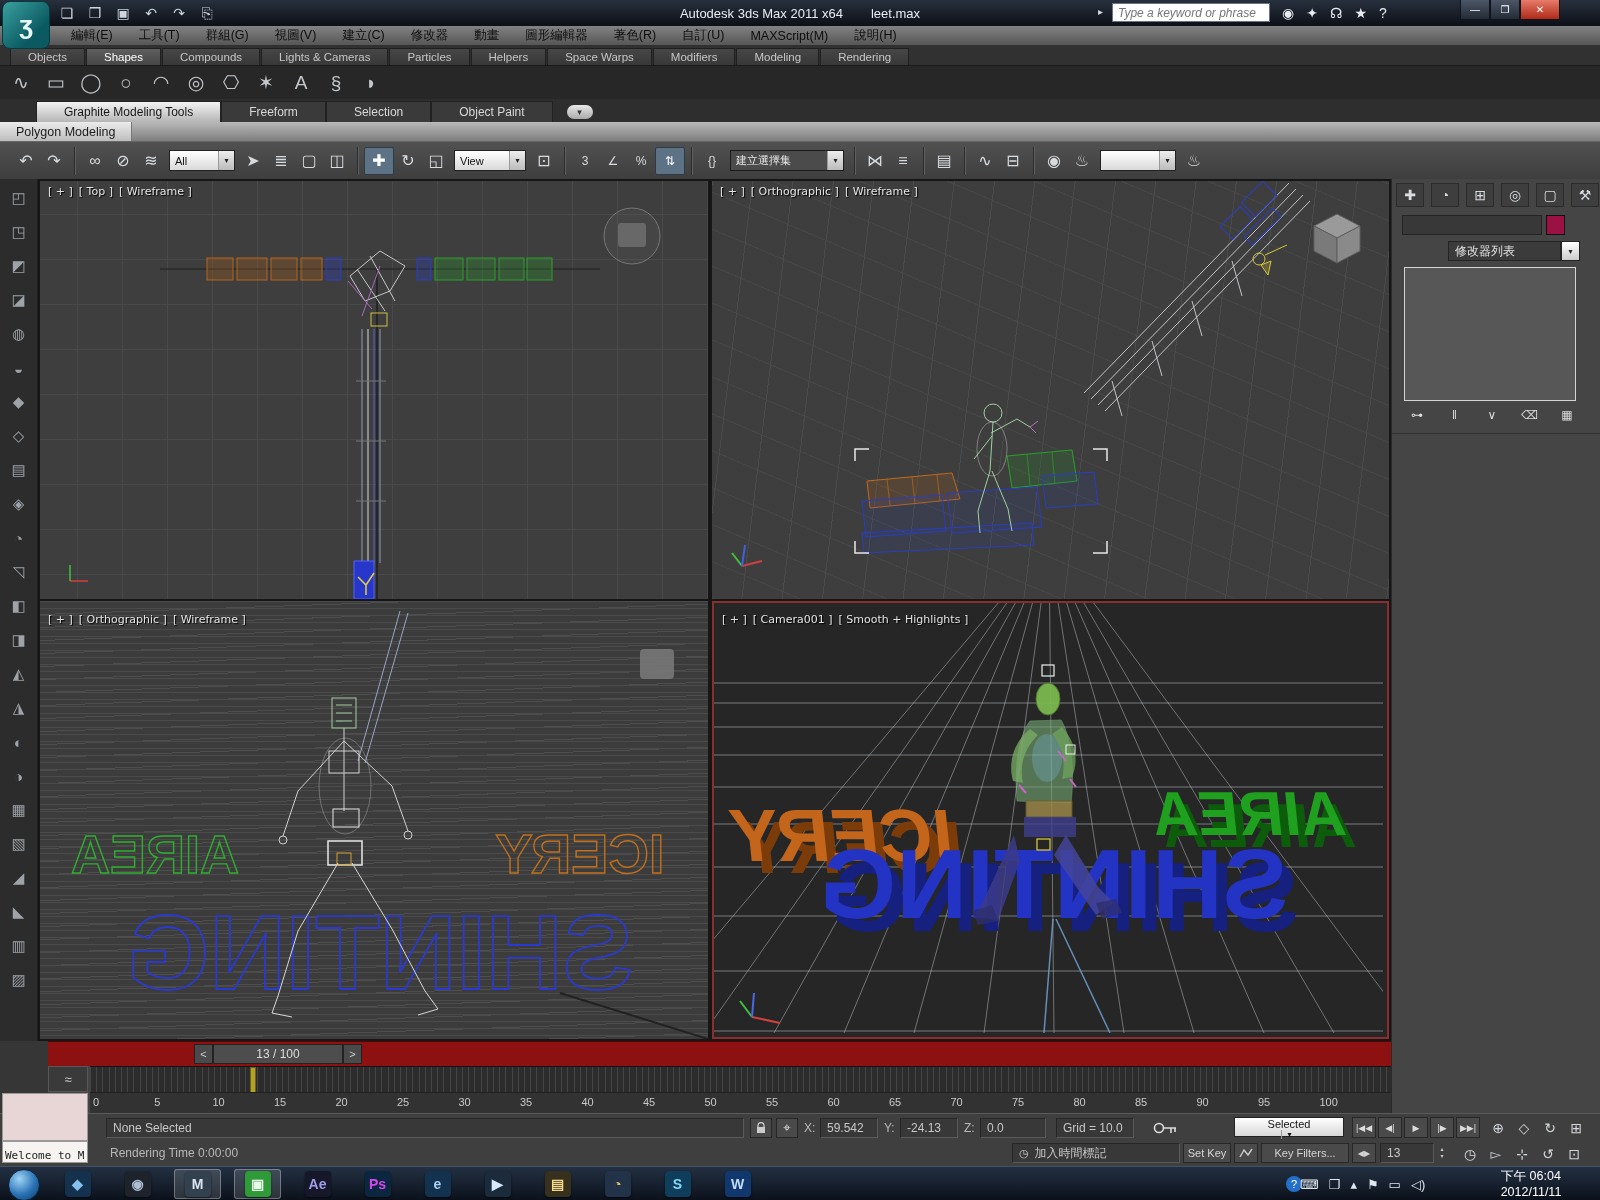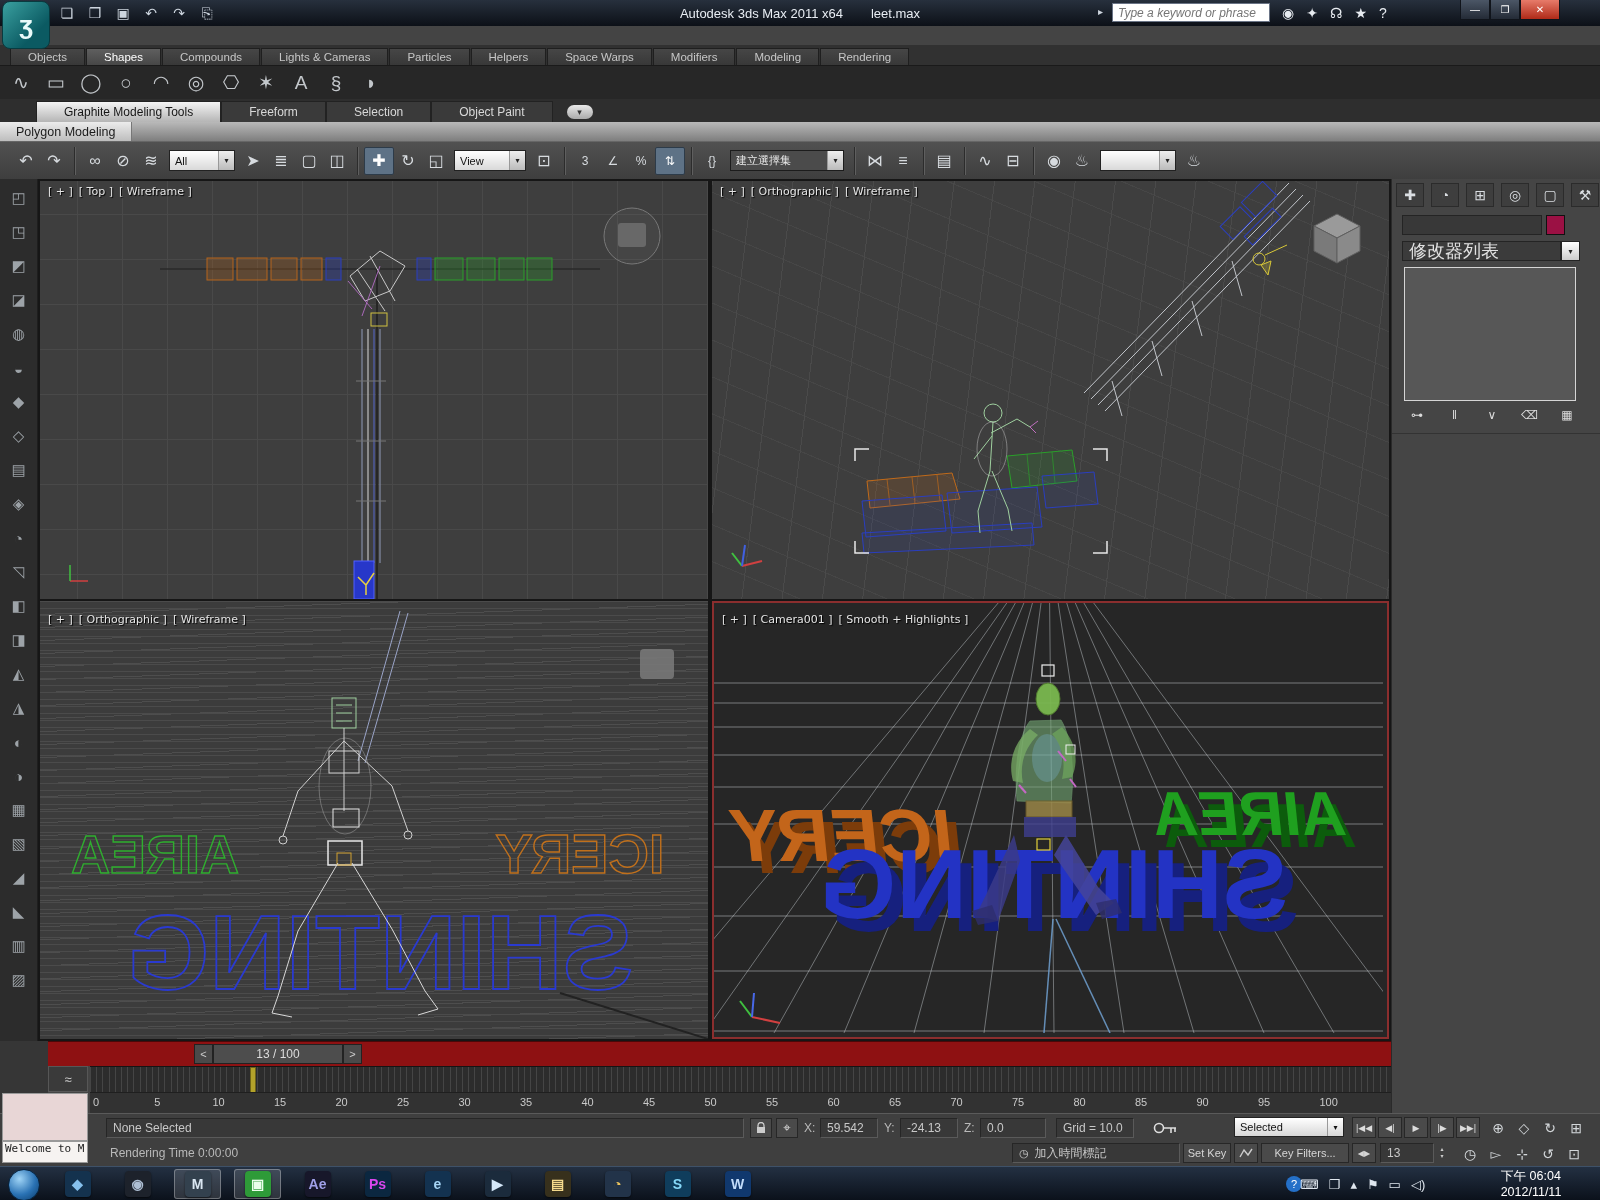"編輯(E)" div.abs { html: none -> <div> <span>編輯(E)</span> <span>工具(T)</span> <span>群組(G)</span> <span>視圖(V)</span> <span>建立(C)</span> <span>修改器</span> <span>動畫</span> <span>圖形編輯器</span> <span>著色(R)</span> <span>自訂(U)</span> <span>MAXScript(M)</span> <span>說明(H)</span> </div> }
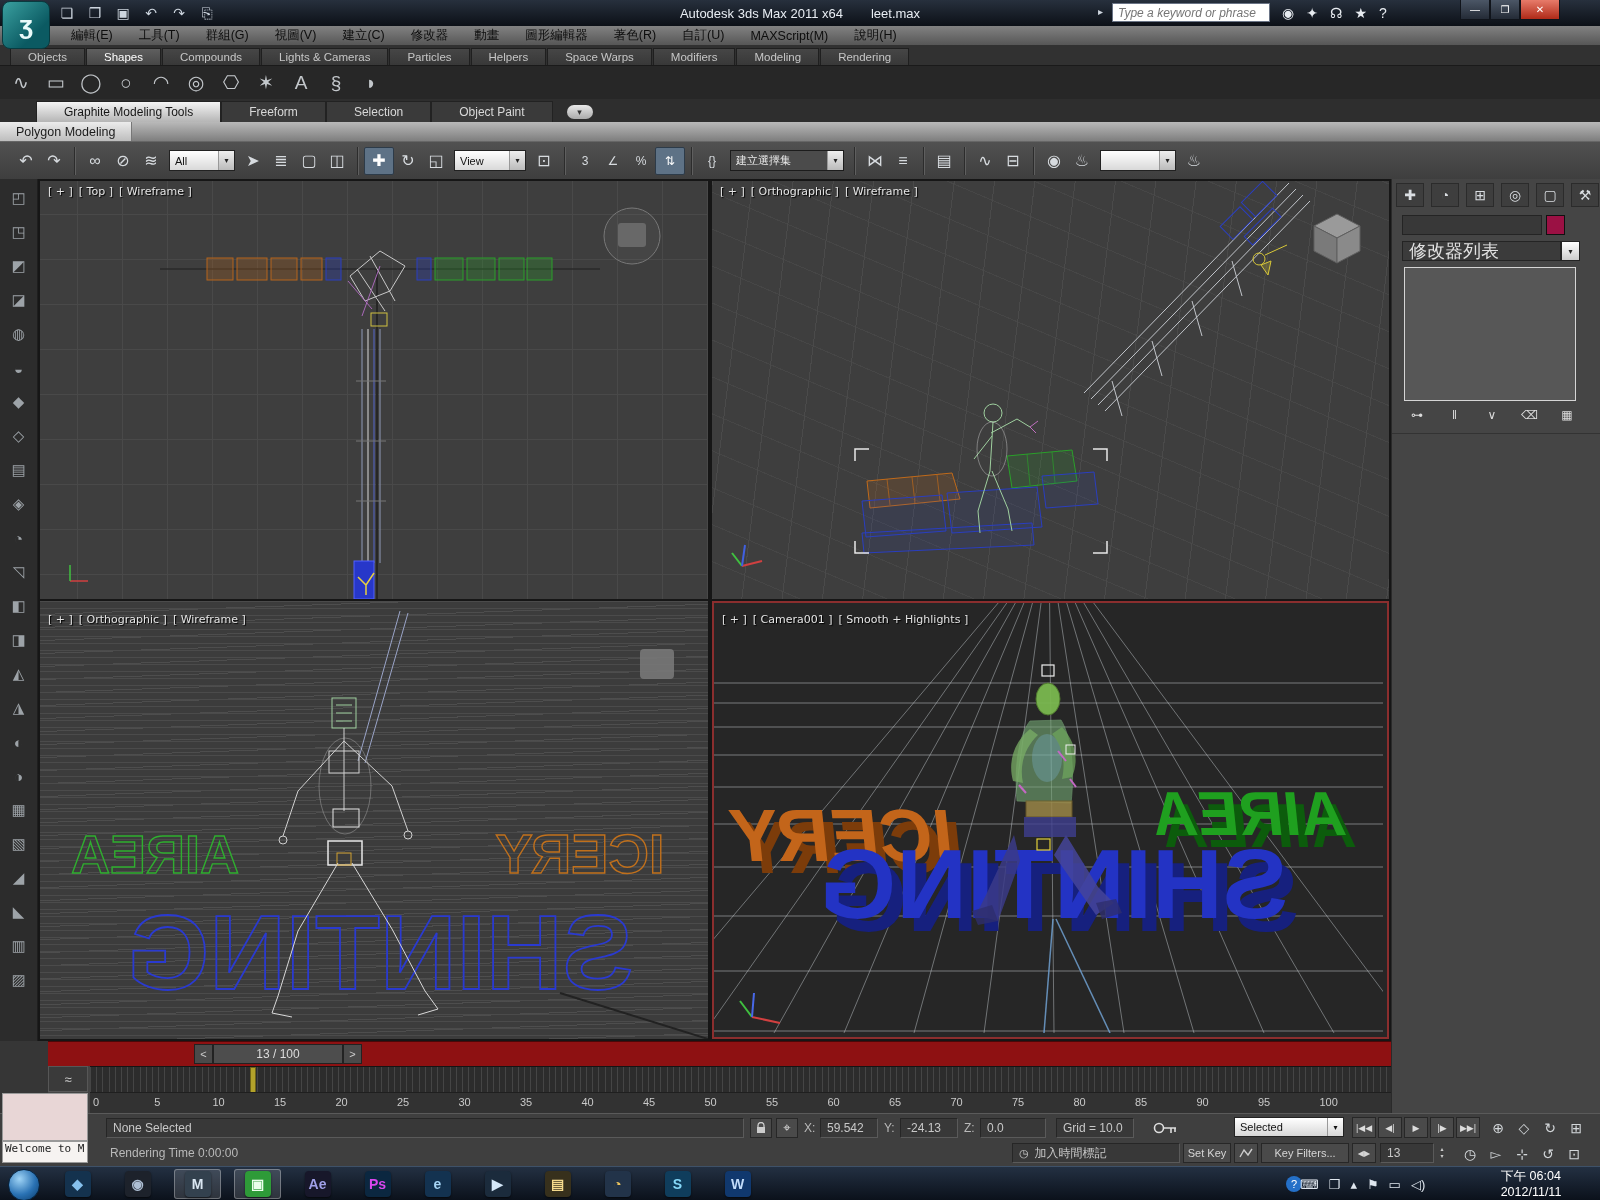"修改器列表" .cp-dd .val { font-size: 18px -> 12px; margin-left: none -> 46px }
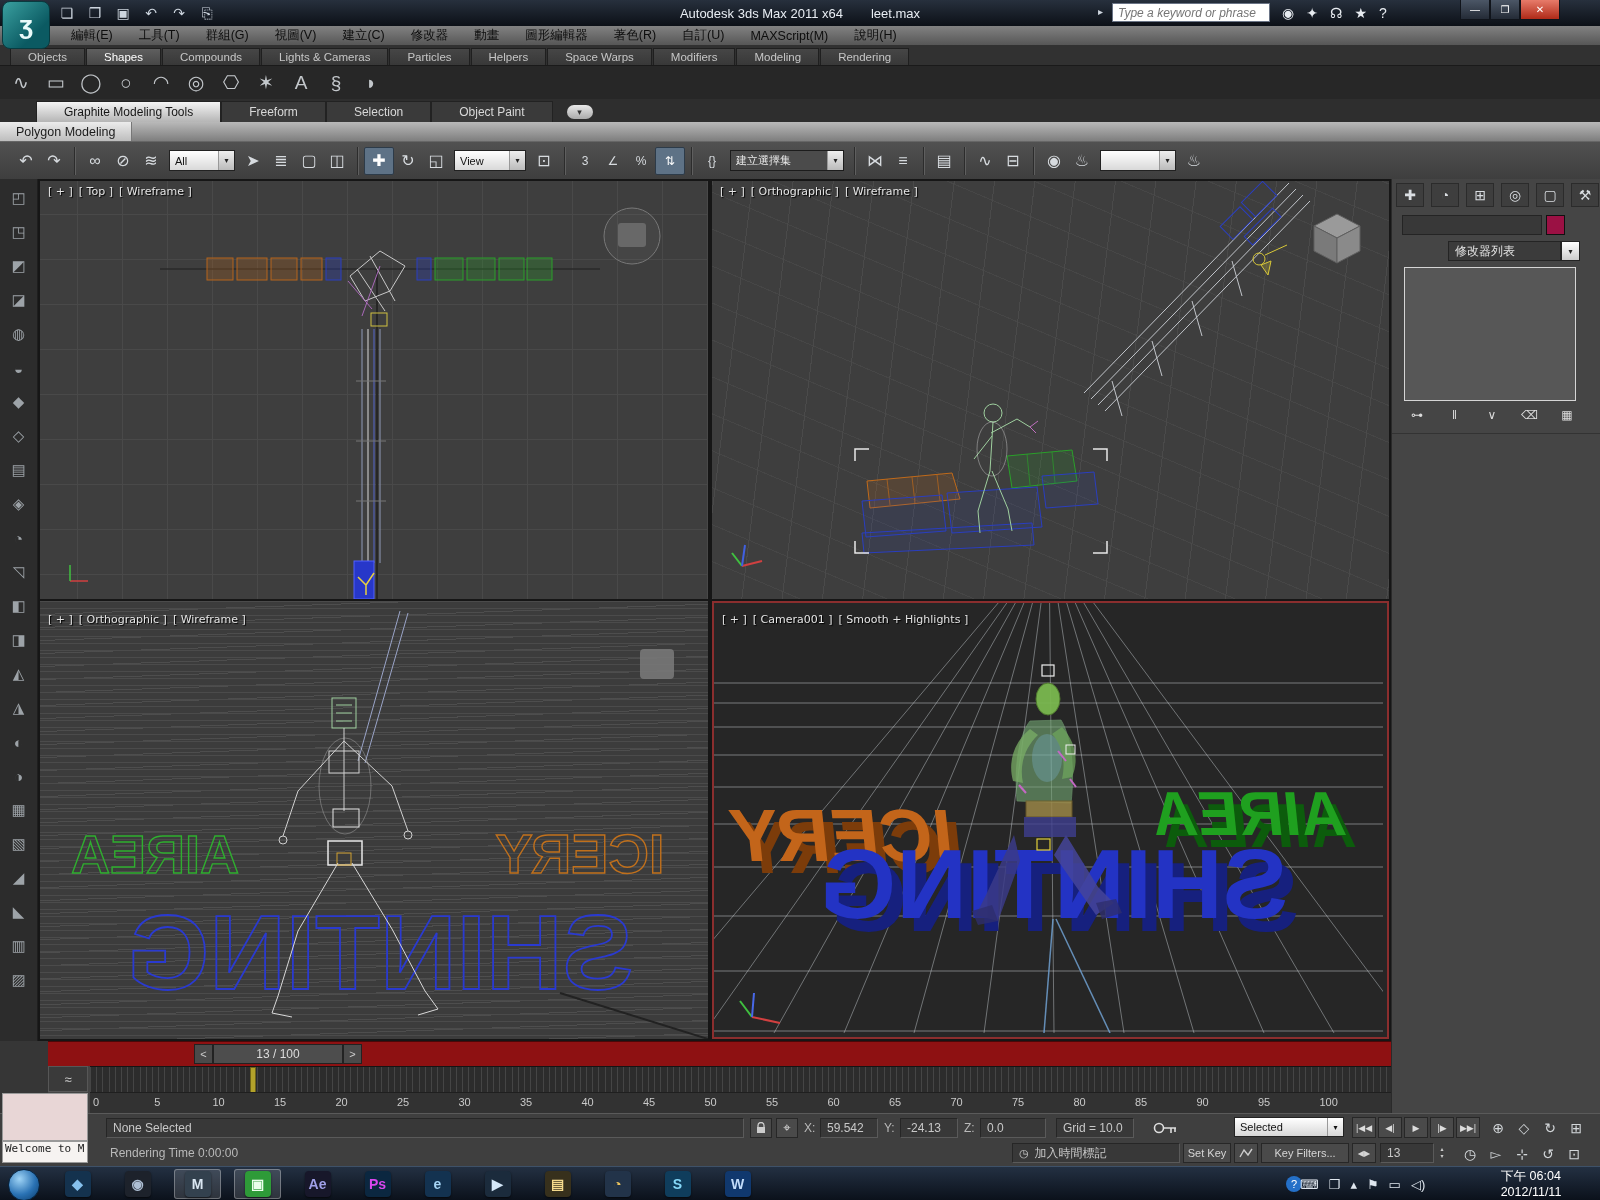"Selected" span.whitedd { flex-direction: none -> column }
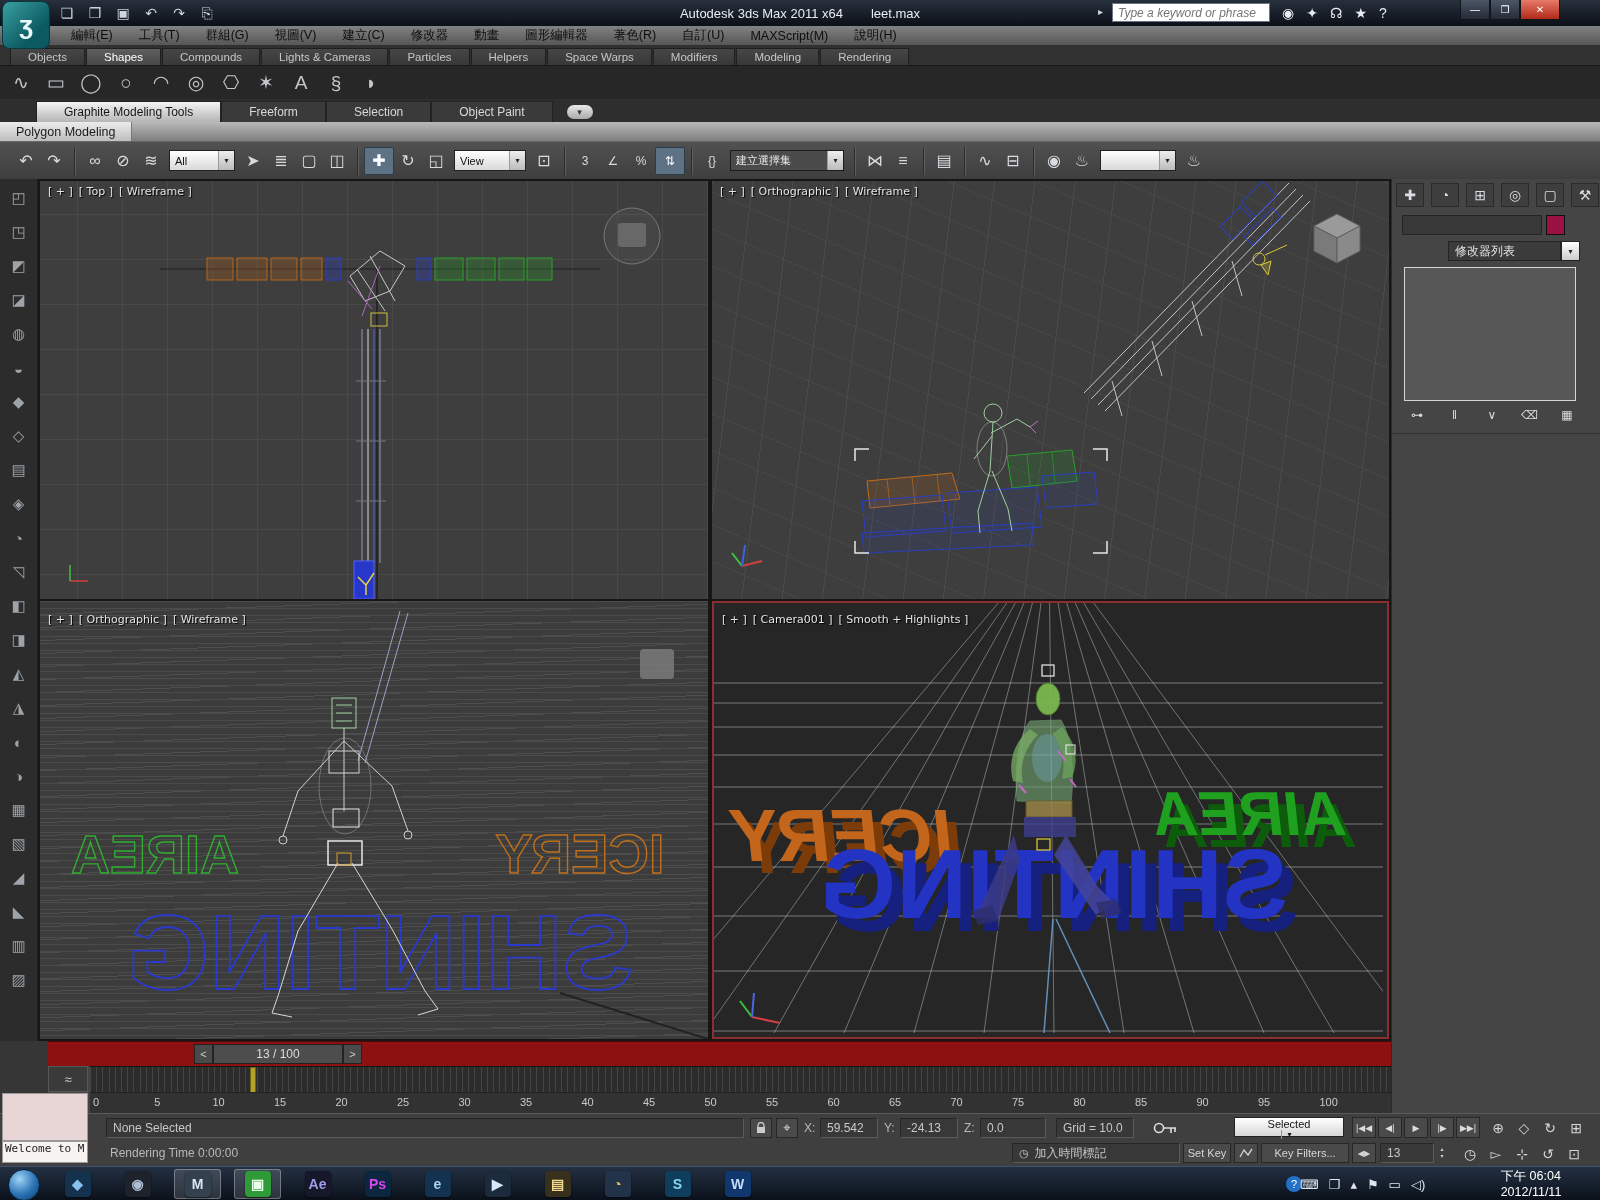"Welcome to M" .listener-white { align-items: flex-start -> flex-end }
